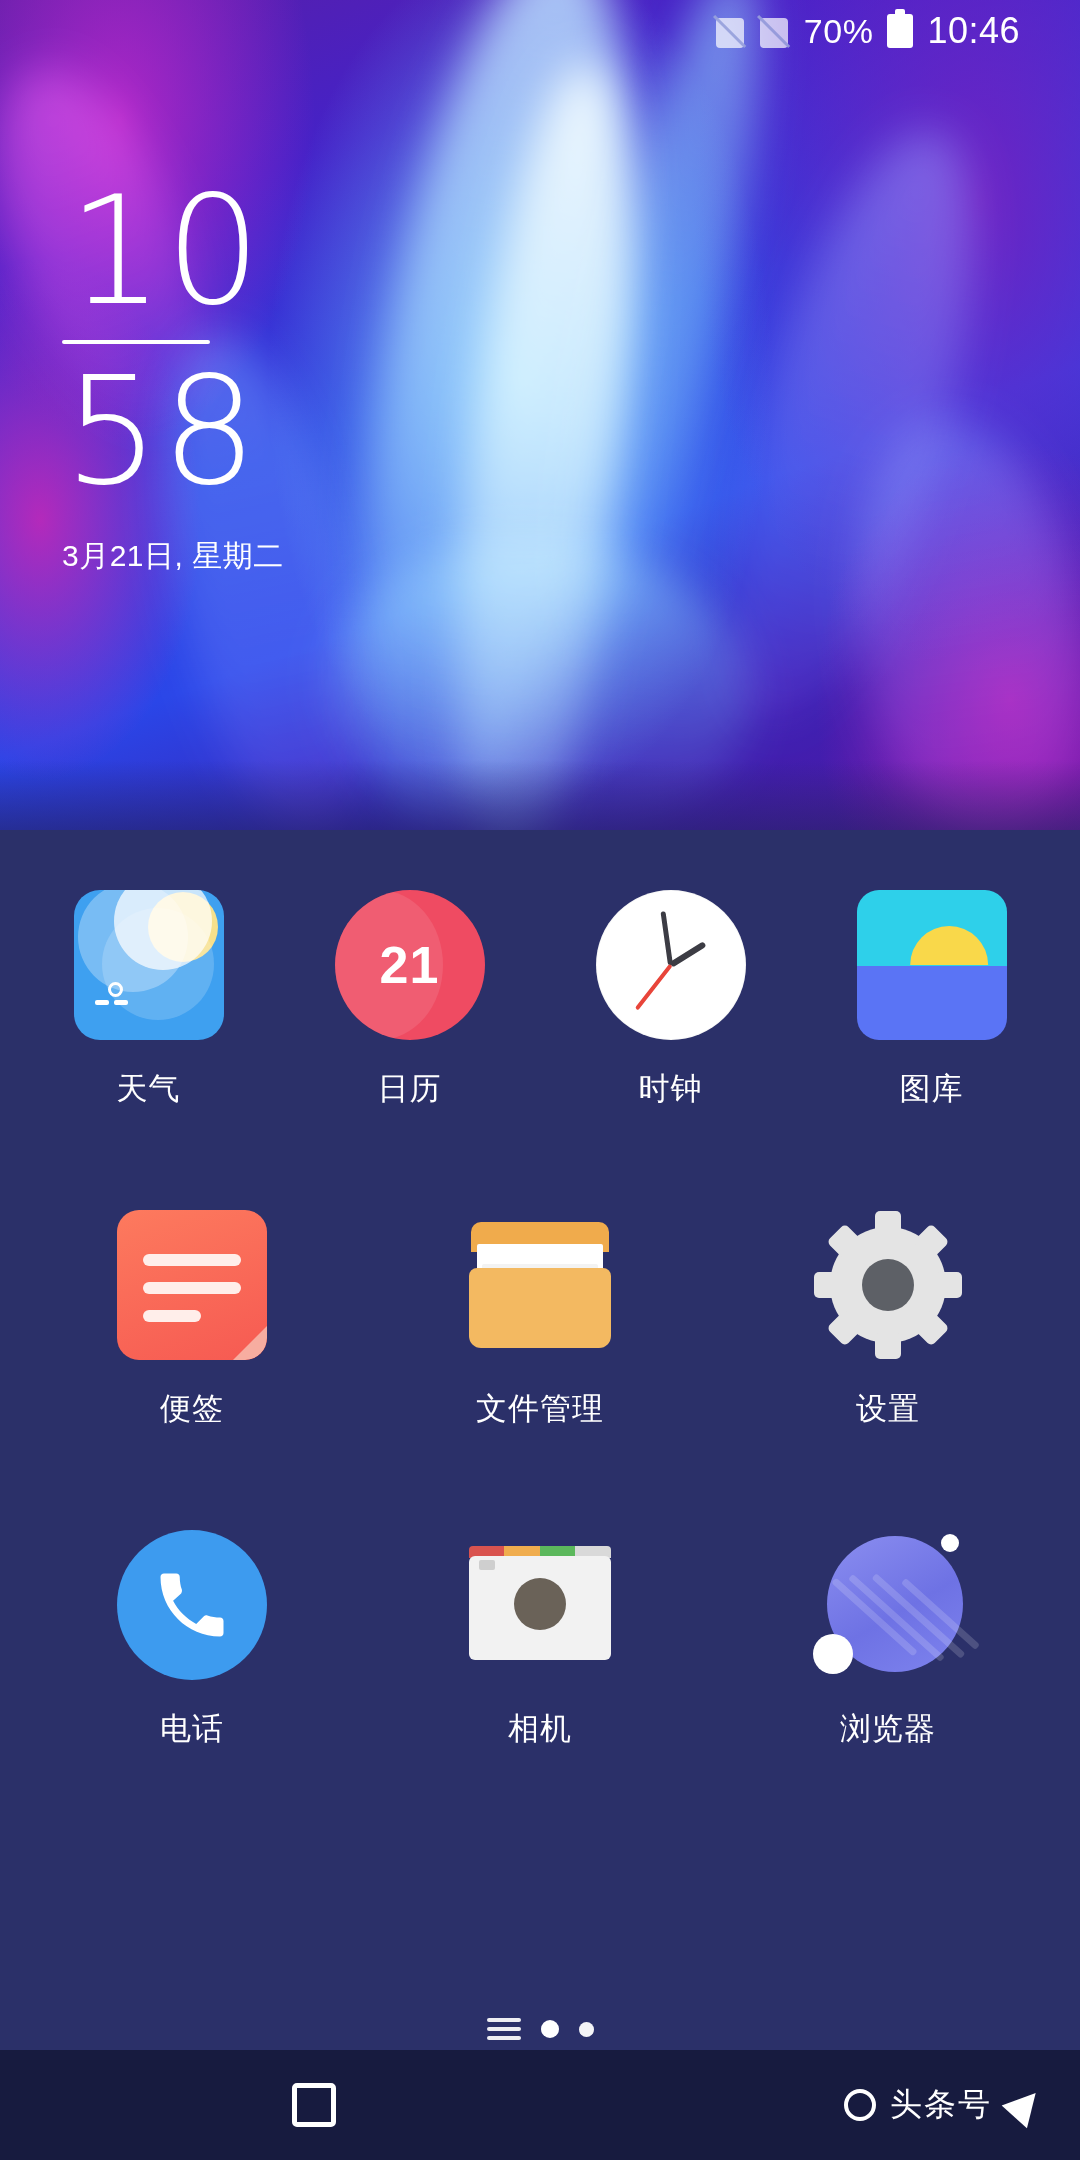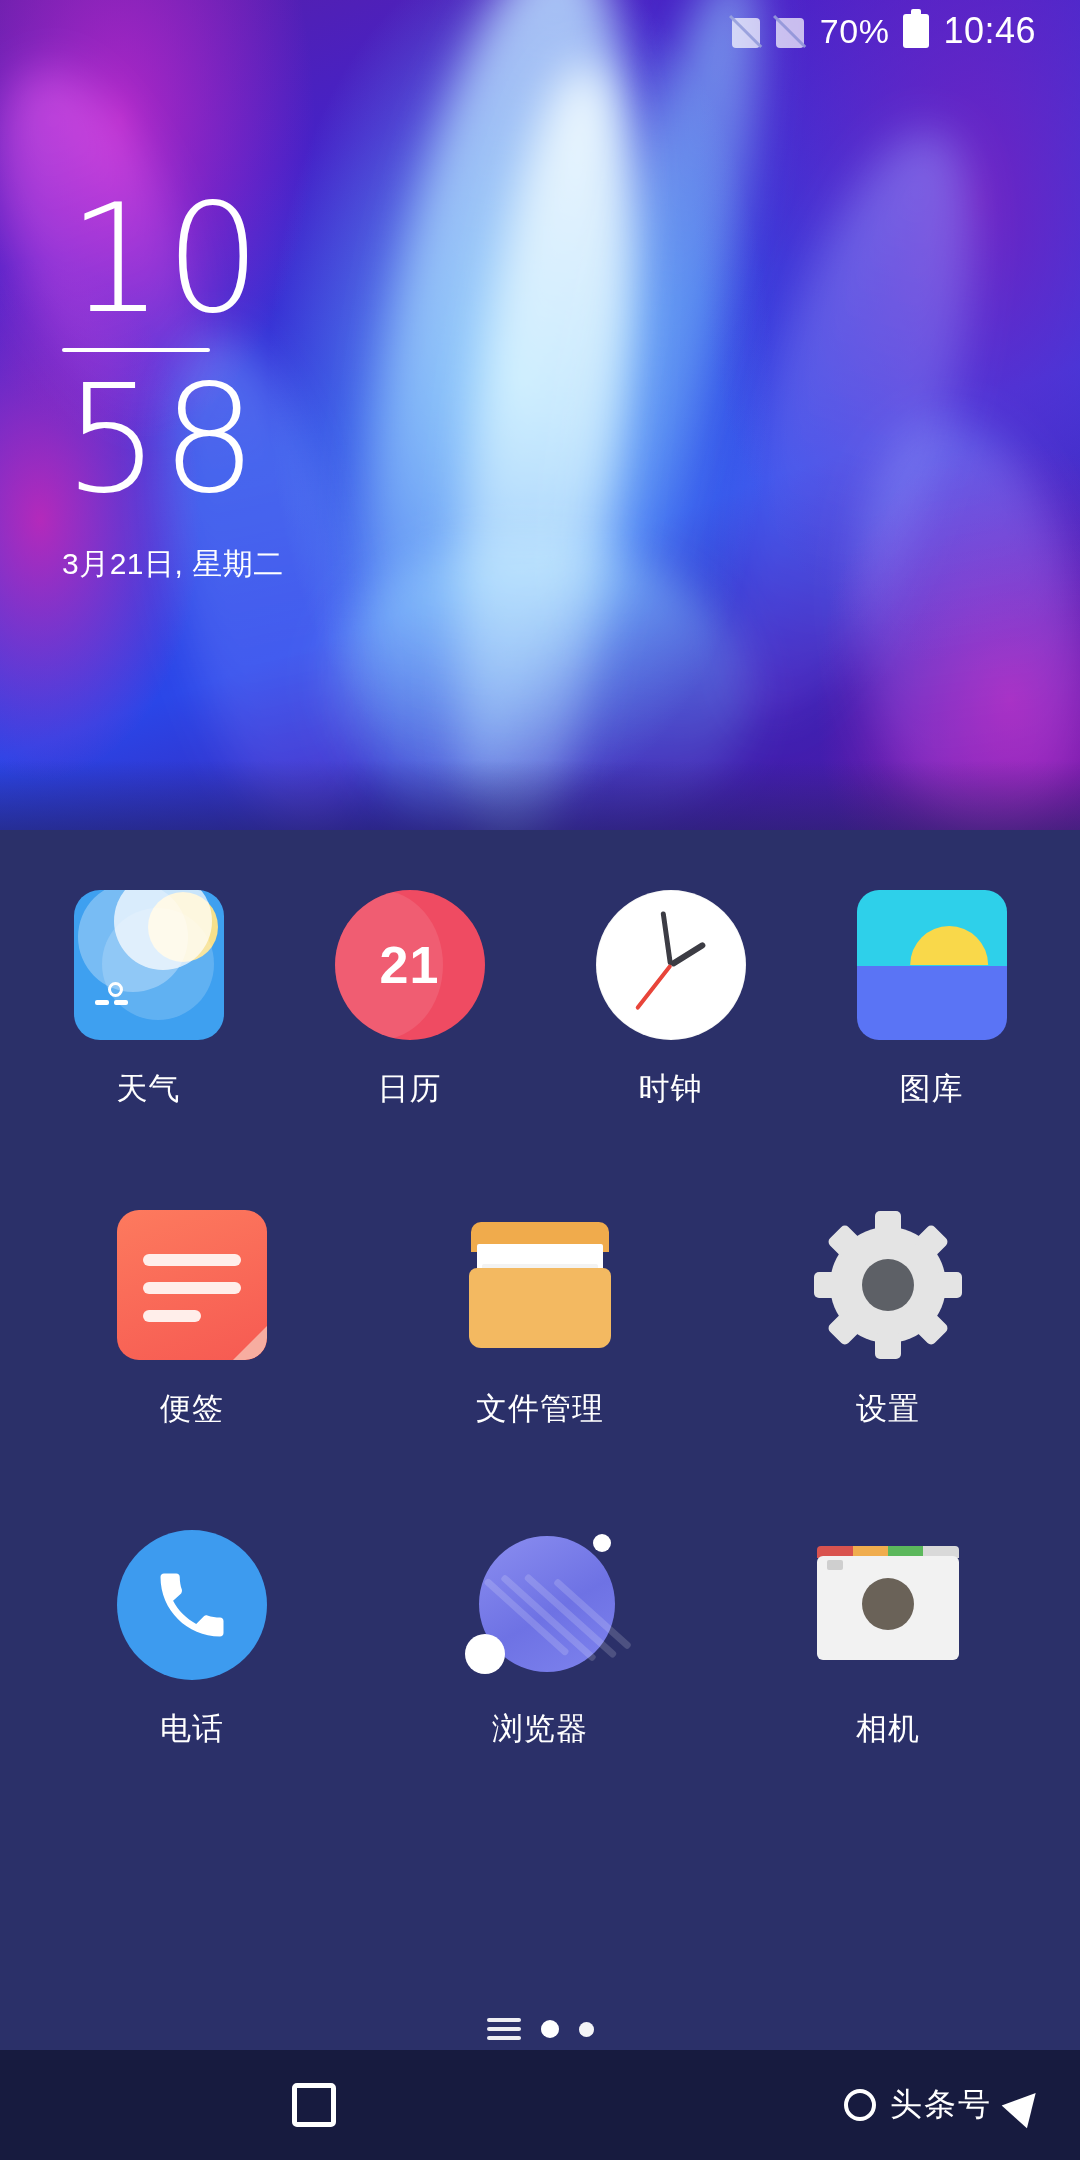"70%" .statusbar { left: 16px -> 0 }
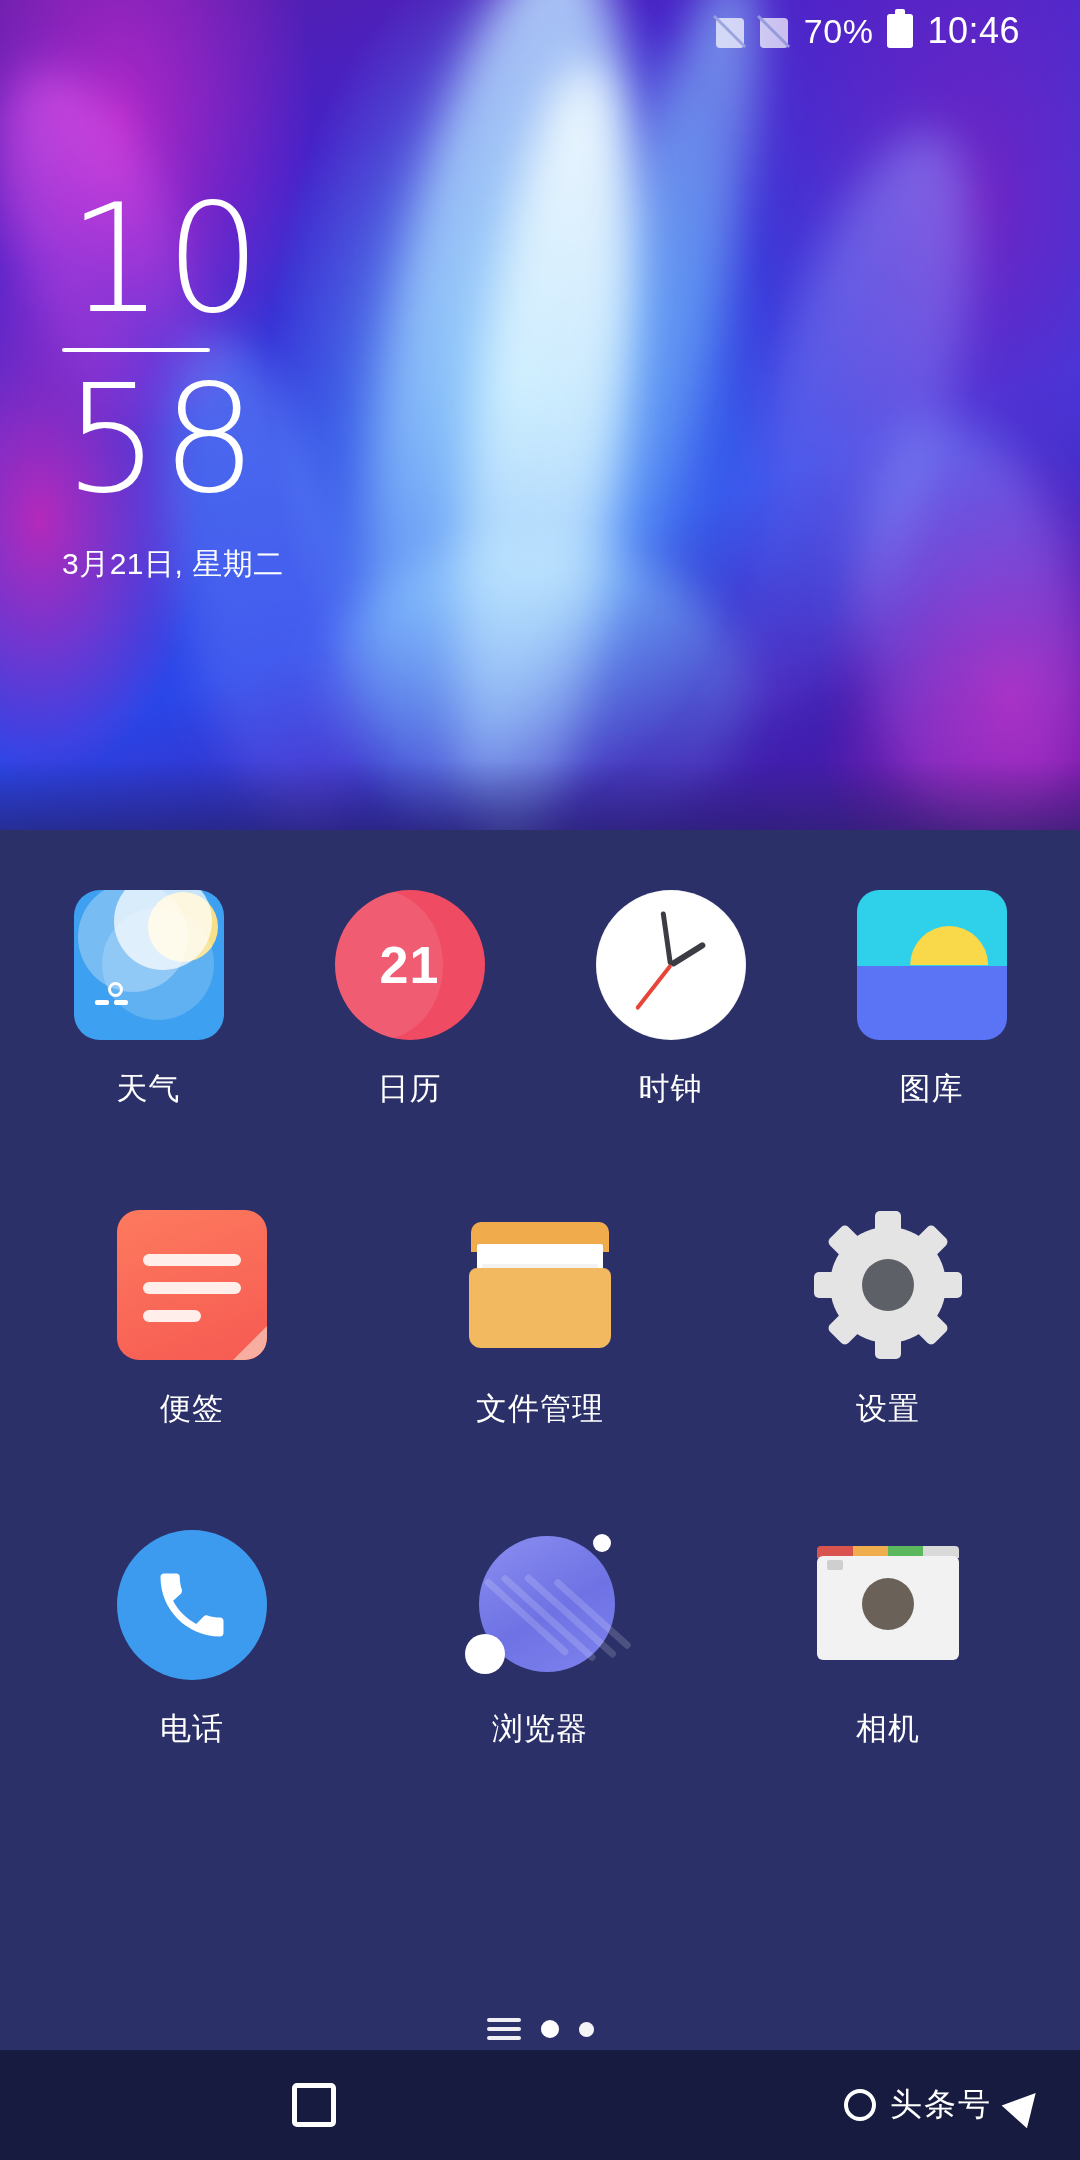"10" .clock-widget { top: 184px -> 176px }
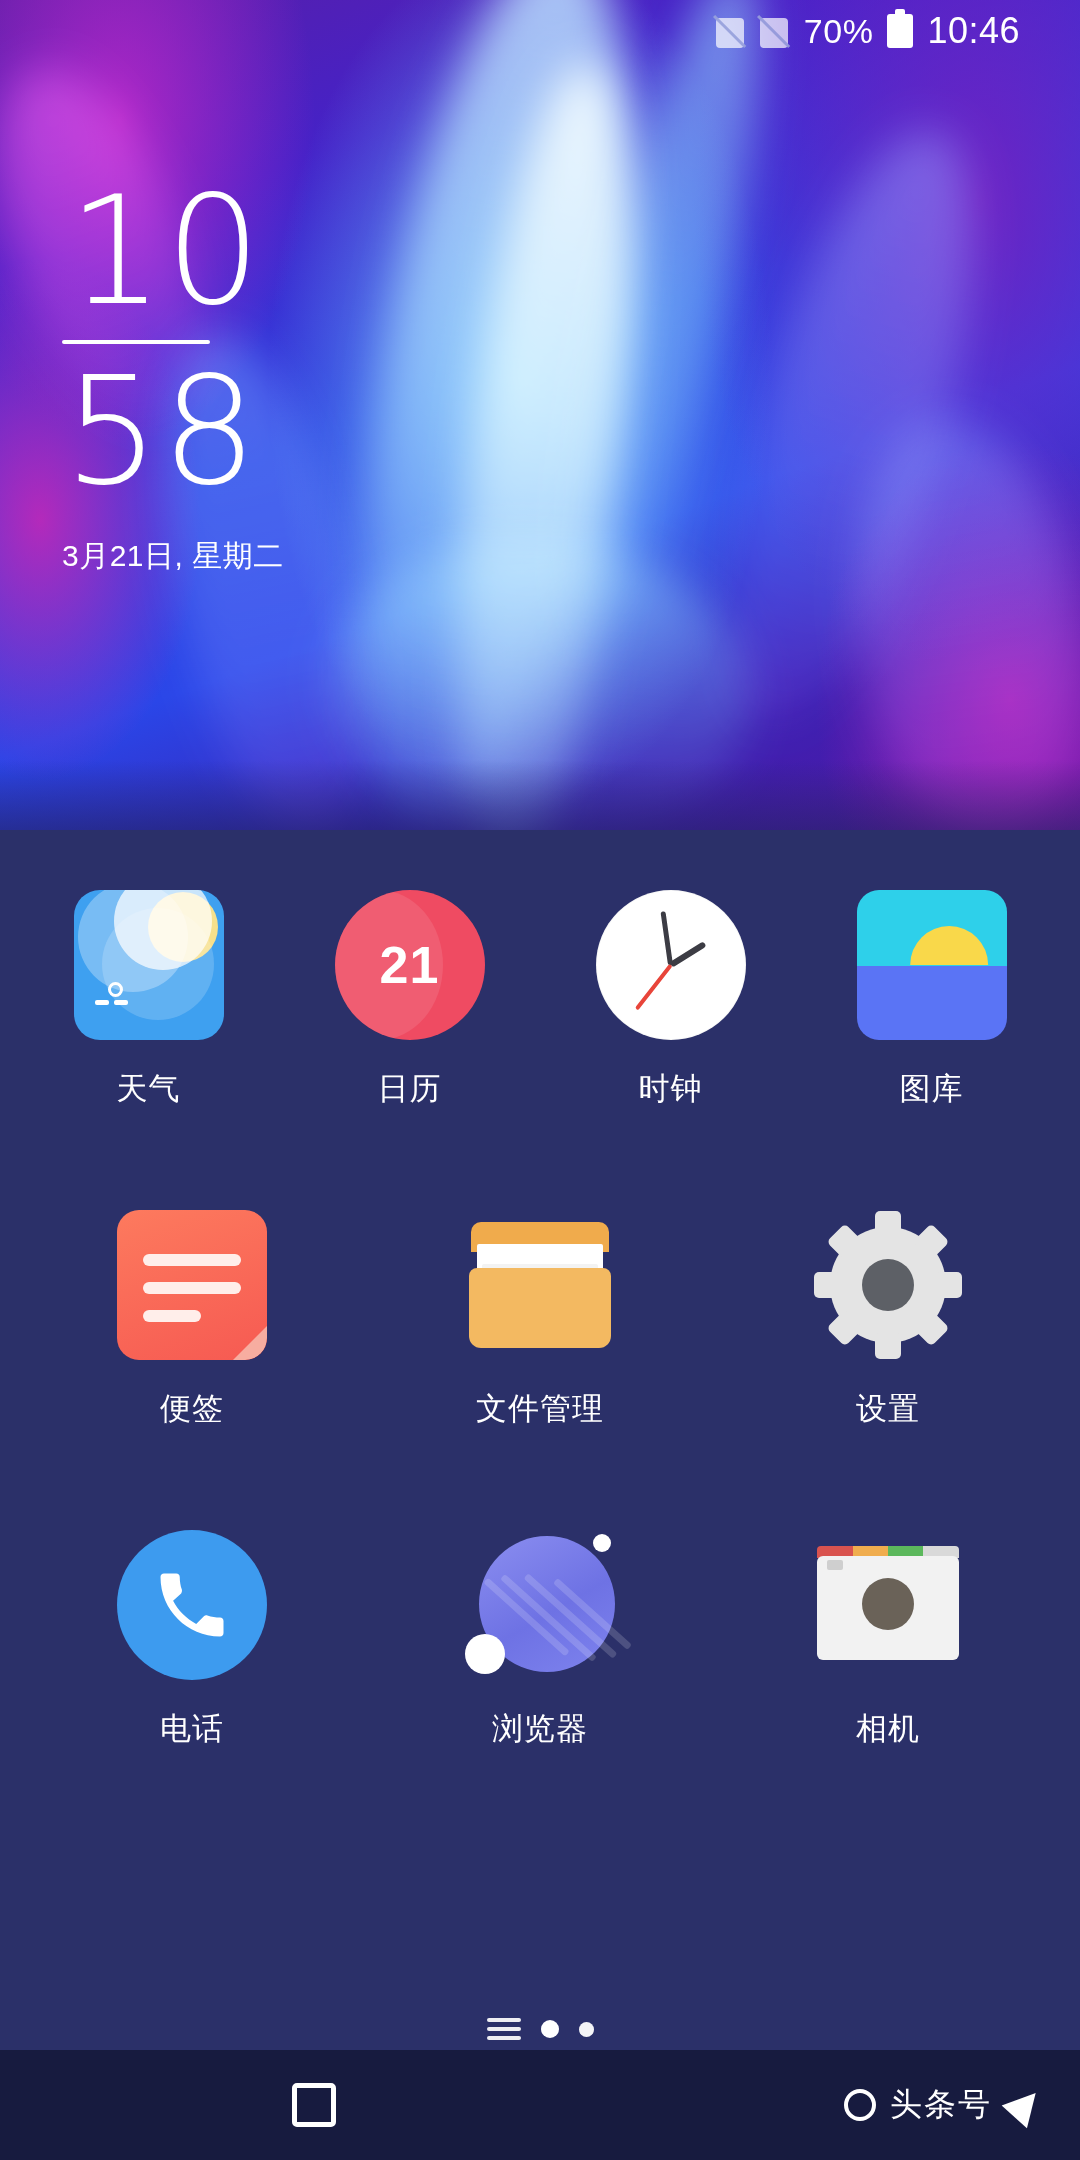"浏览器" div.app { order: before "相机" -> after "相机" }
